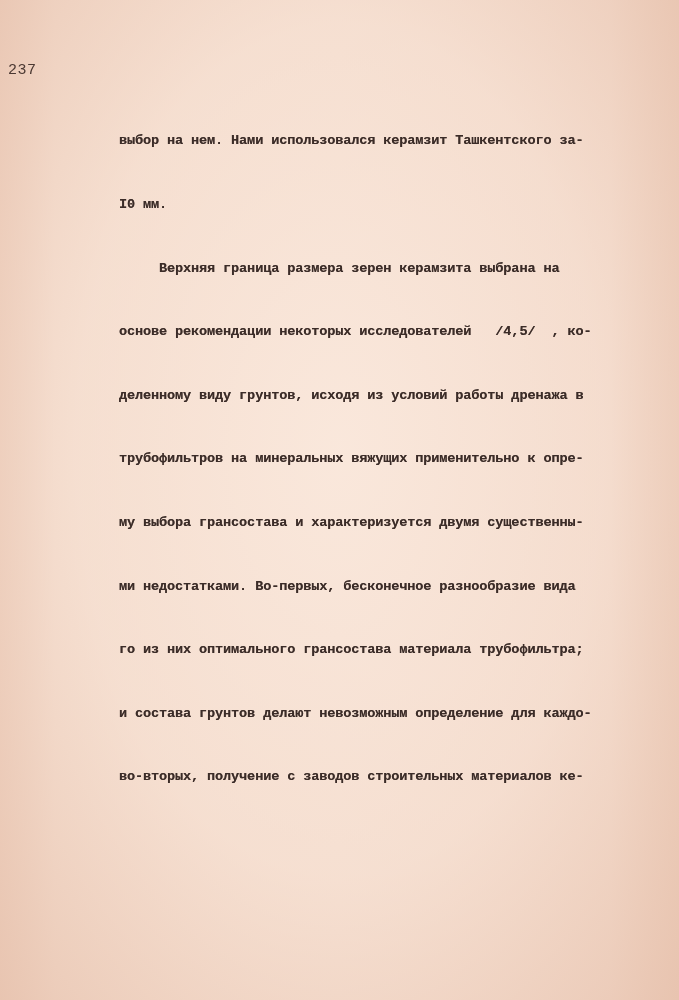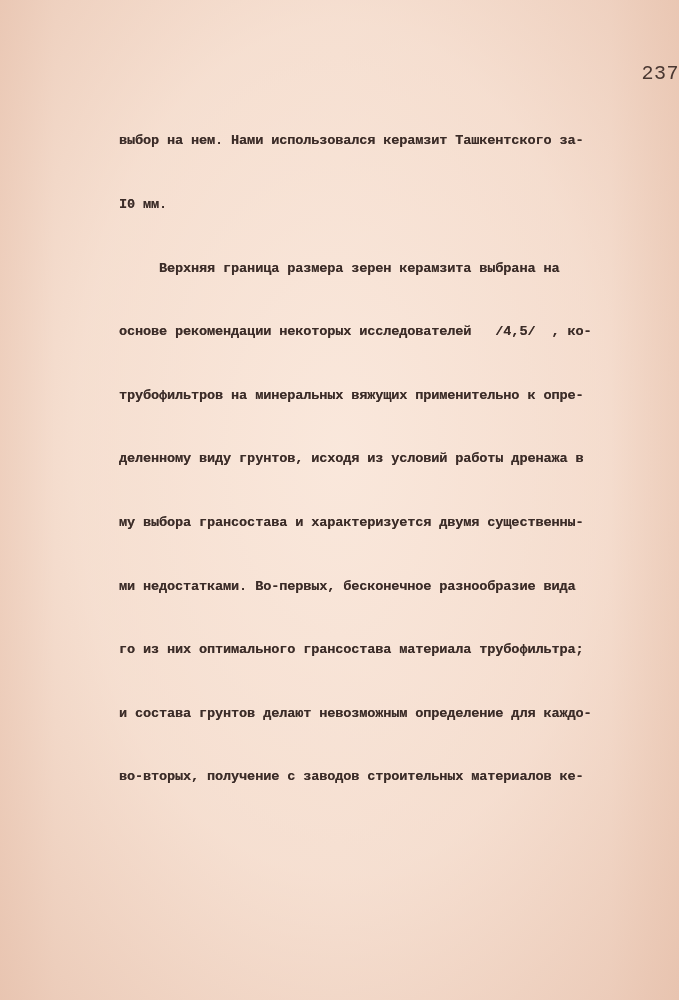"237" .page-number { font-size: 20px -> 15px; text-align: right -> left }
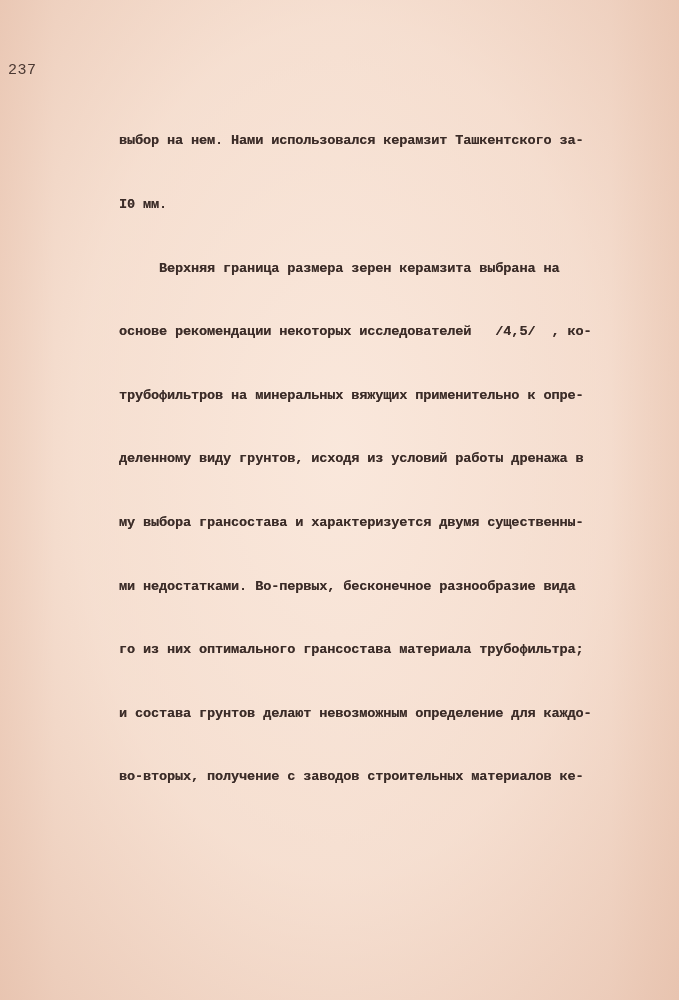"трубофильтров на минеральных вяжущих" span.line { order: before "деленному виду грунтов, исходя из" -> after "деленному виду грунтов, исходя из" }
